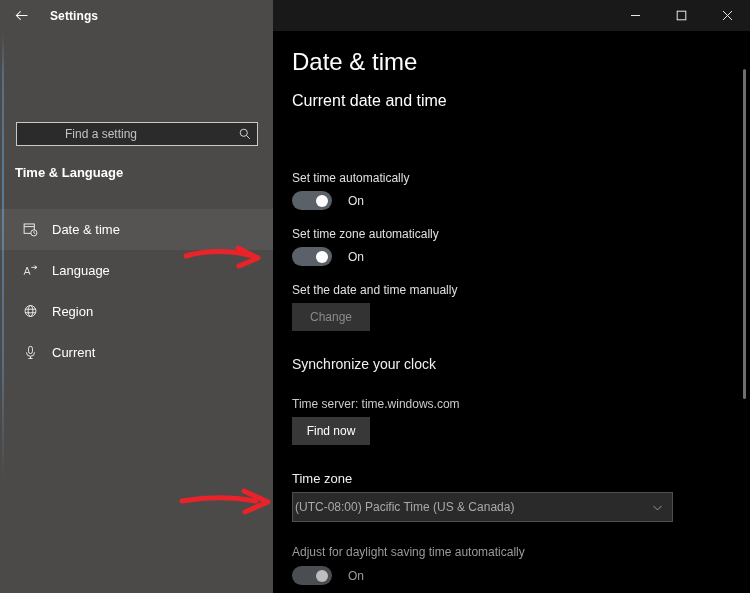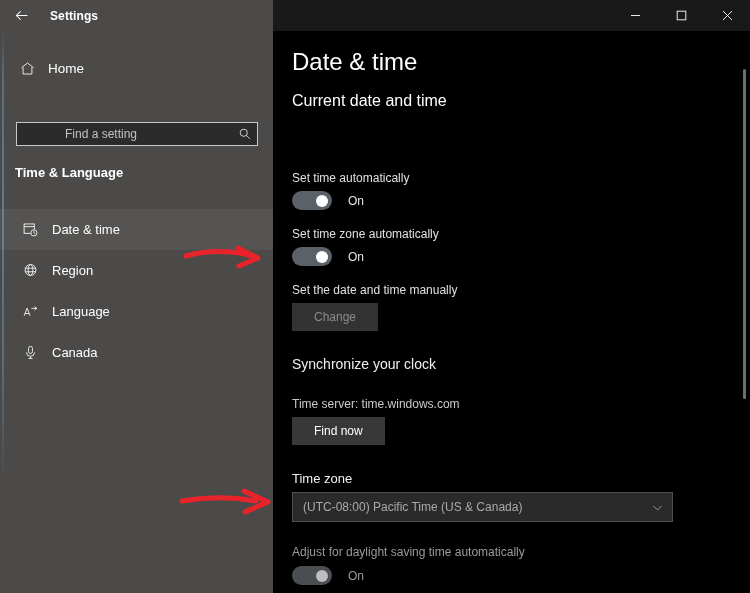"Home" div.home-row { html: <div> <div> <svg> <path></path> <path></path> </svg> </div> <div>Home</div> </div> -> none }
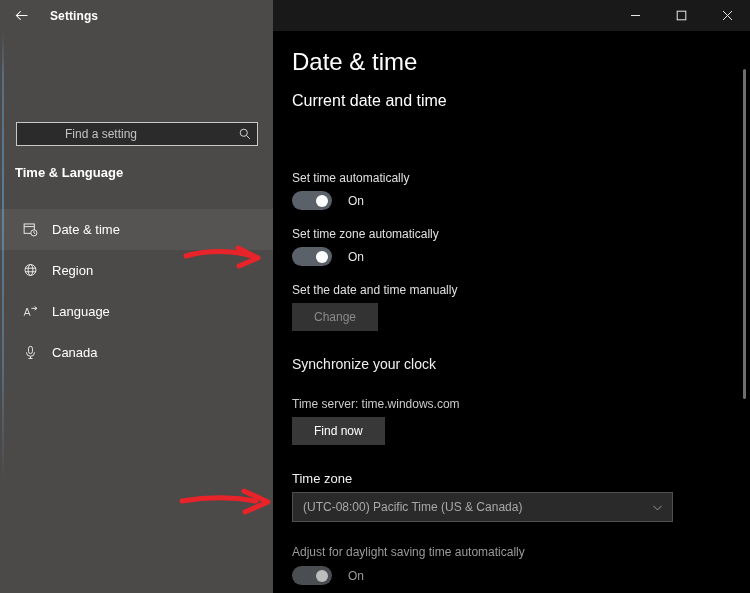"Region" div.nav-item { order: before "Language" -> after "Language" }
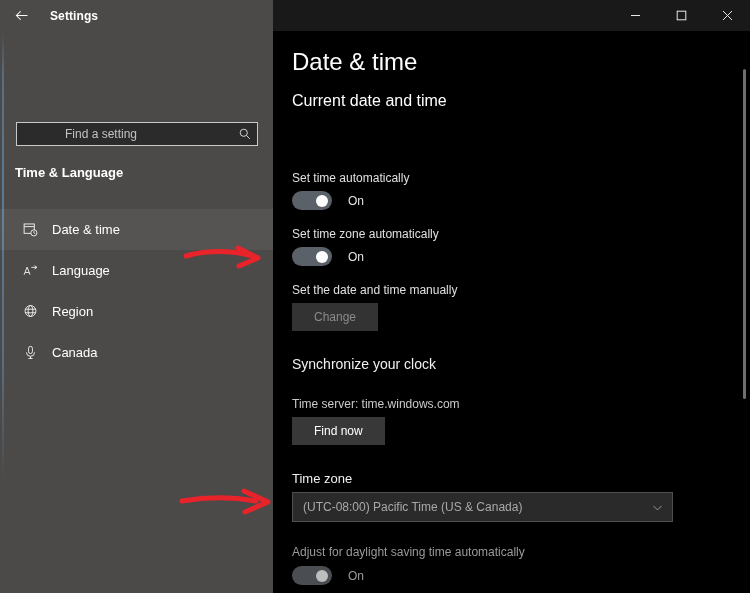"Change" .btn { padding: 0 22px -> 0 14px }
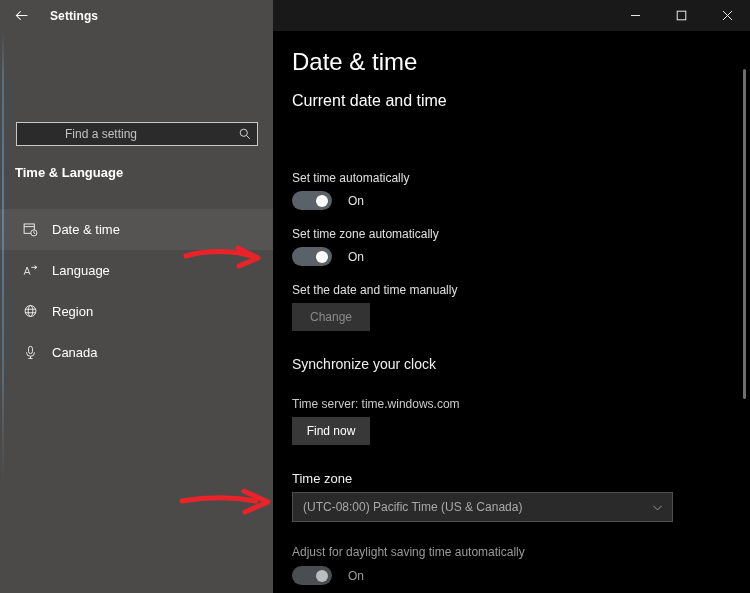"Canada" div.nav-label { text: Canada -> Current }
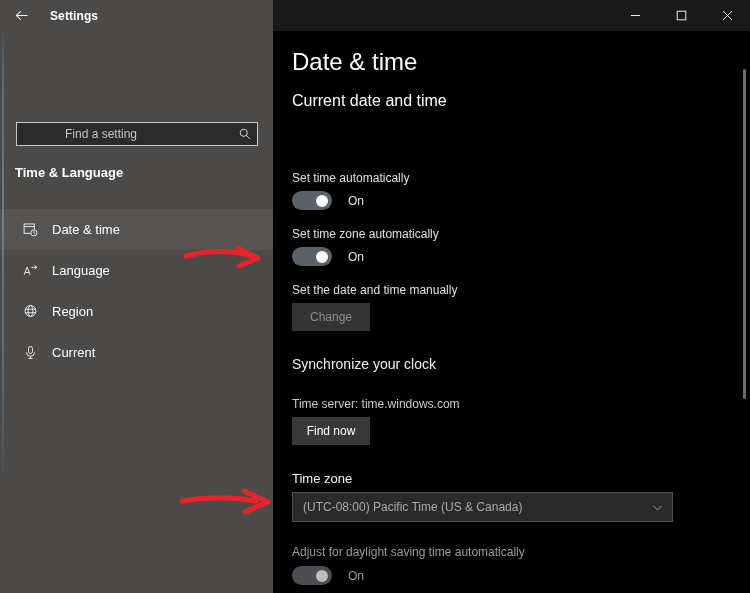"(UTC-08:00) Pacific Time (US &" .dropdown .dd-text { padding-left: 10px -> 2px }
